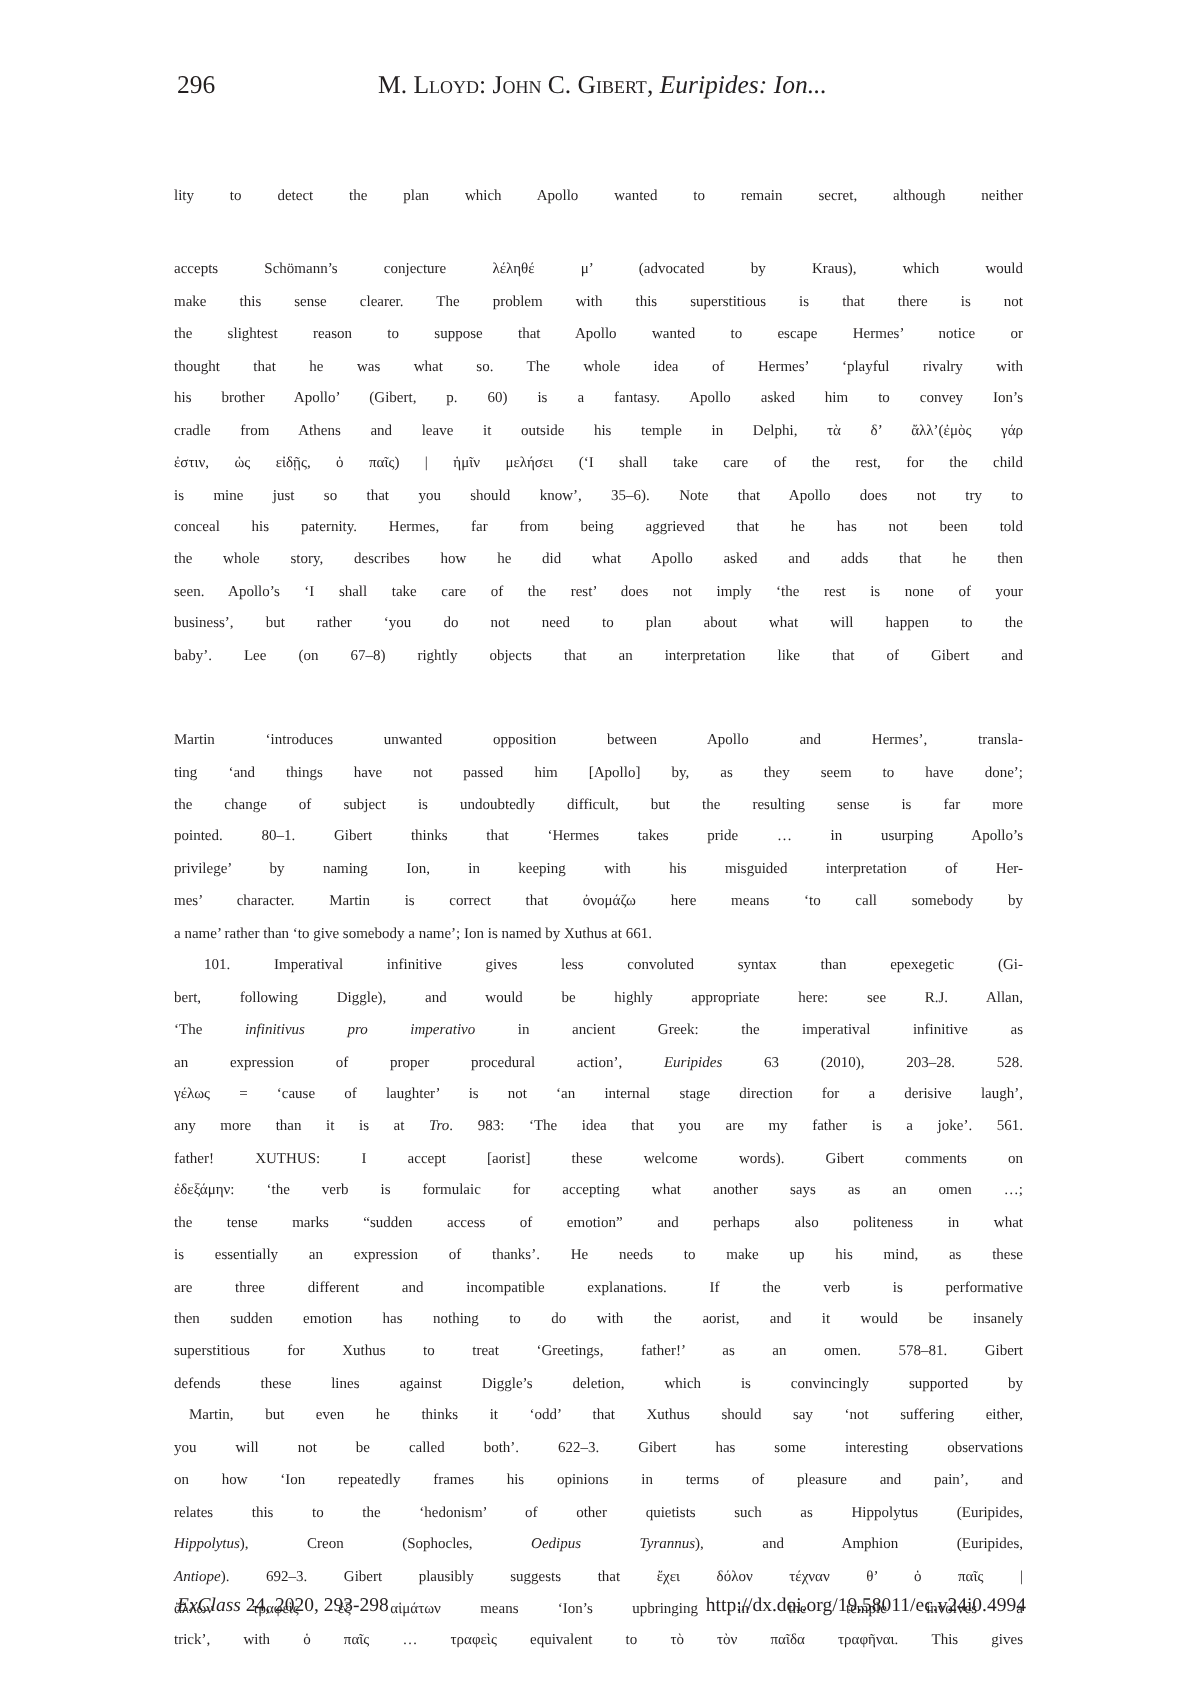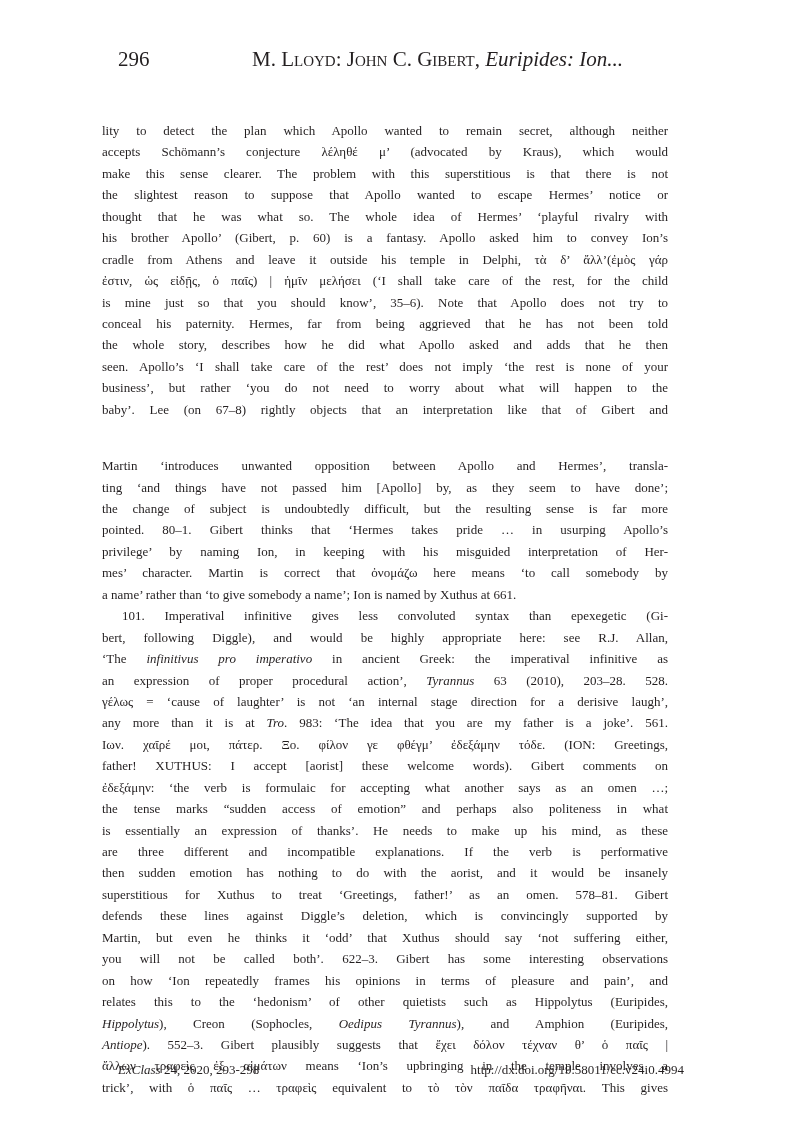"296" .header { font-size: 21px -> 17px }
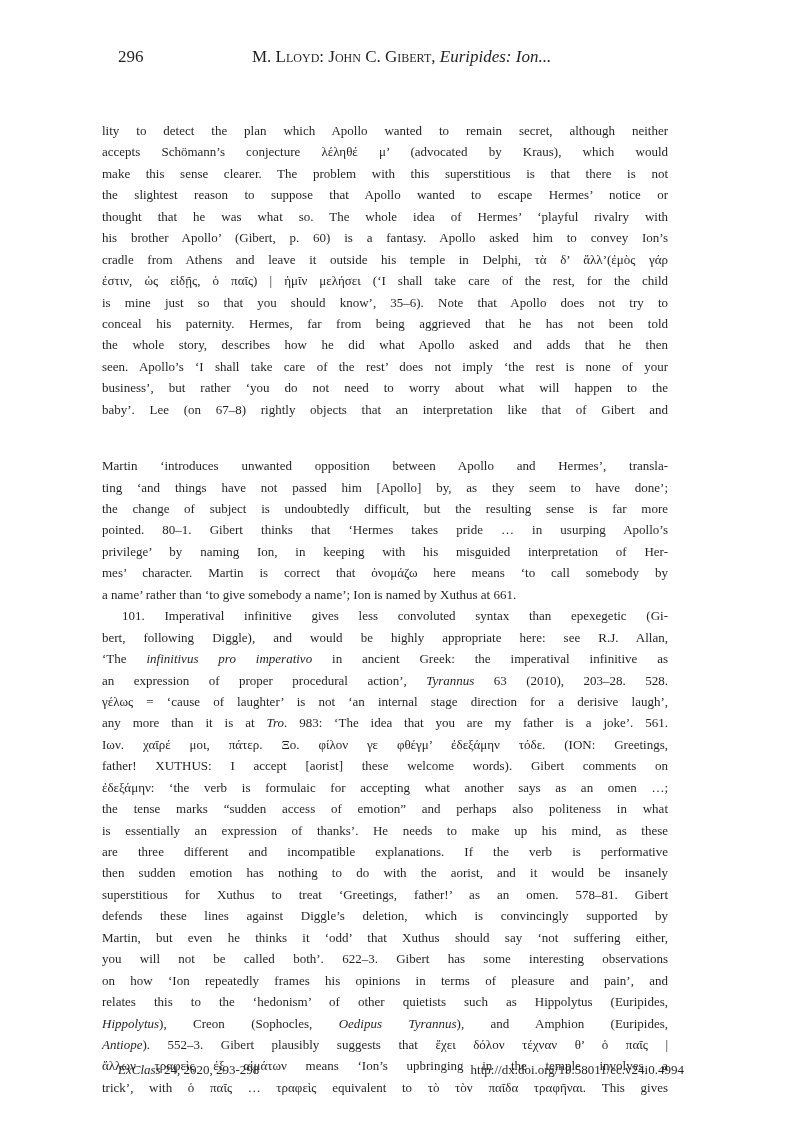"lity to detect the plan" .body-text { font-size: 13px -> 10px; left: 102px -> 116px }
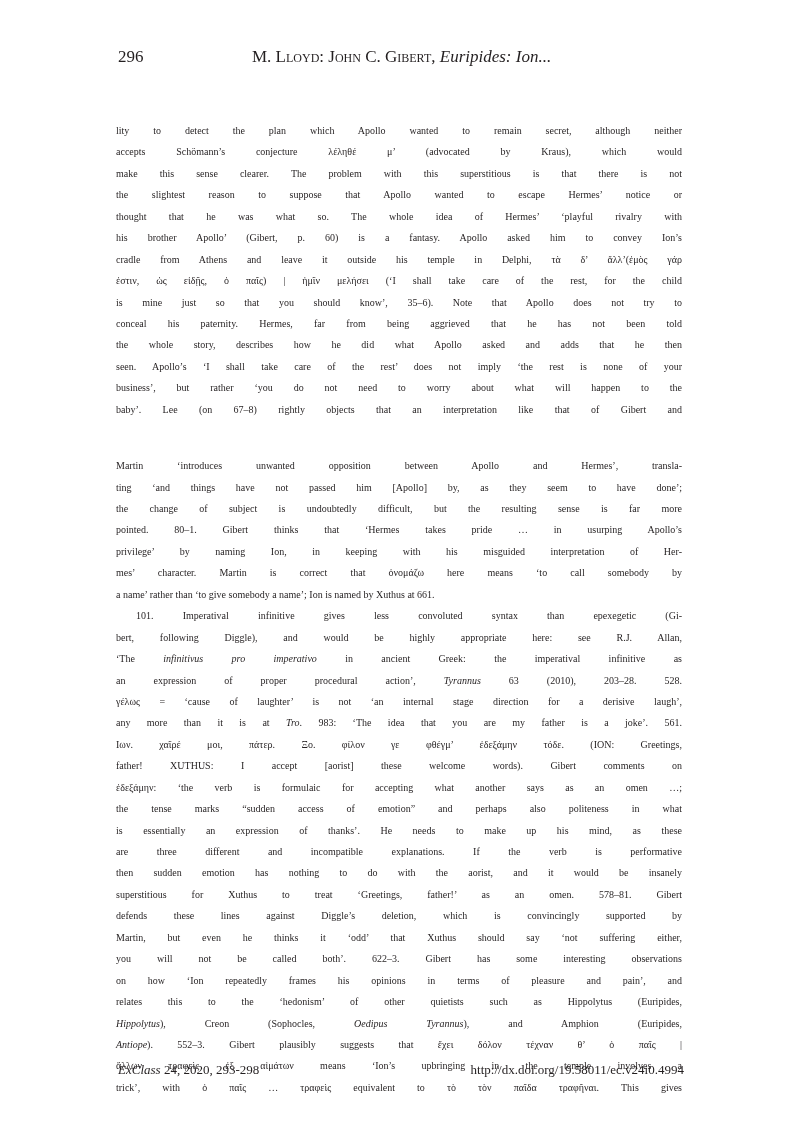"accepts Schömann’s conjecture λέληθέ μ’" span.line { margin-top: none -> 28px }
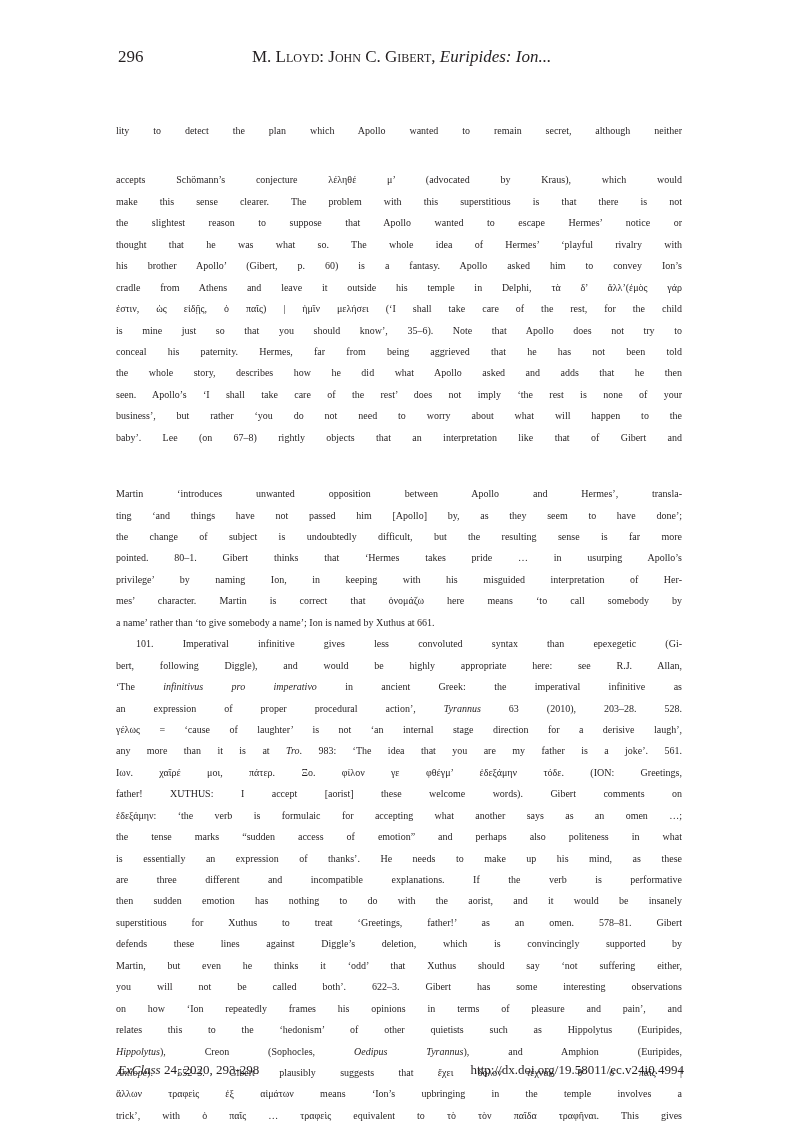"business’, but rather ‘you do" span { text: worry -> plan }
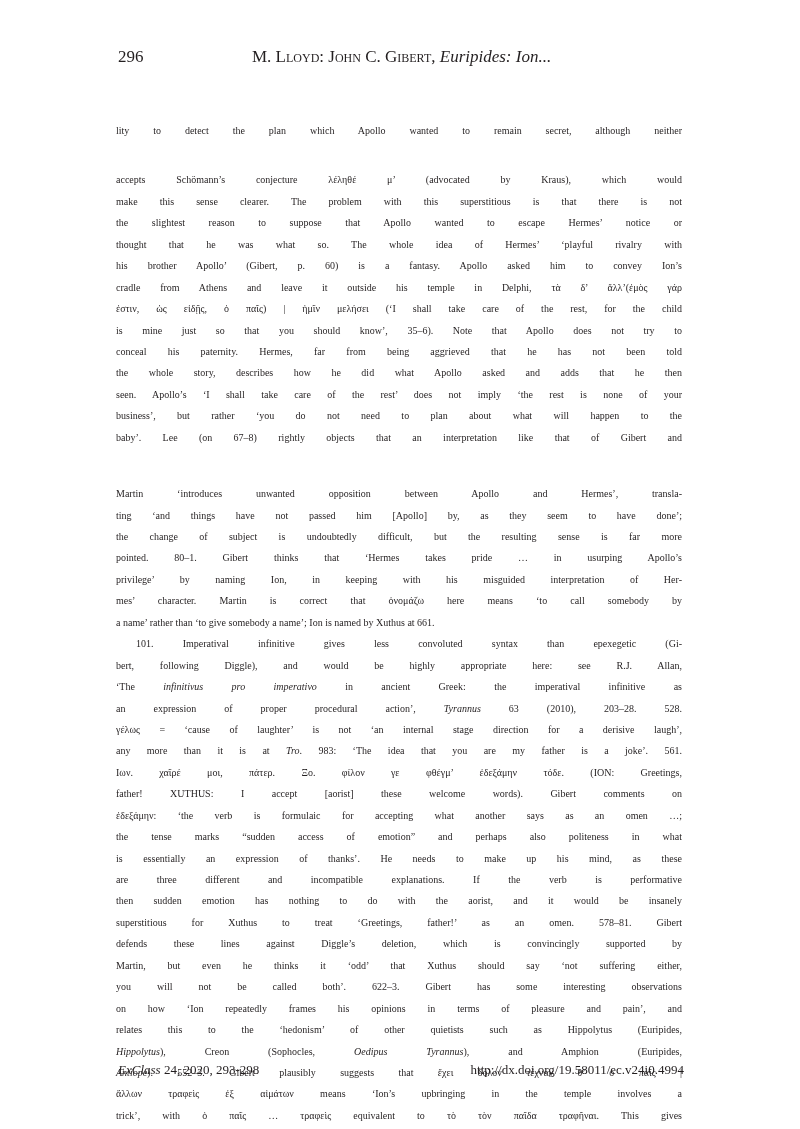"Tyrannus" i { text: Tyrannus -> Euripides }
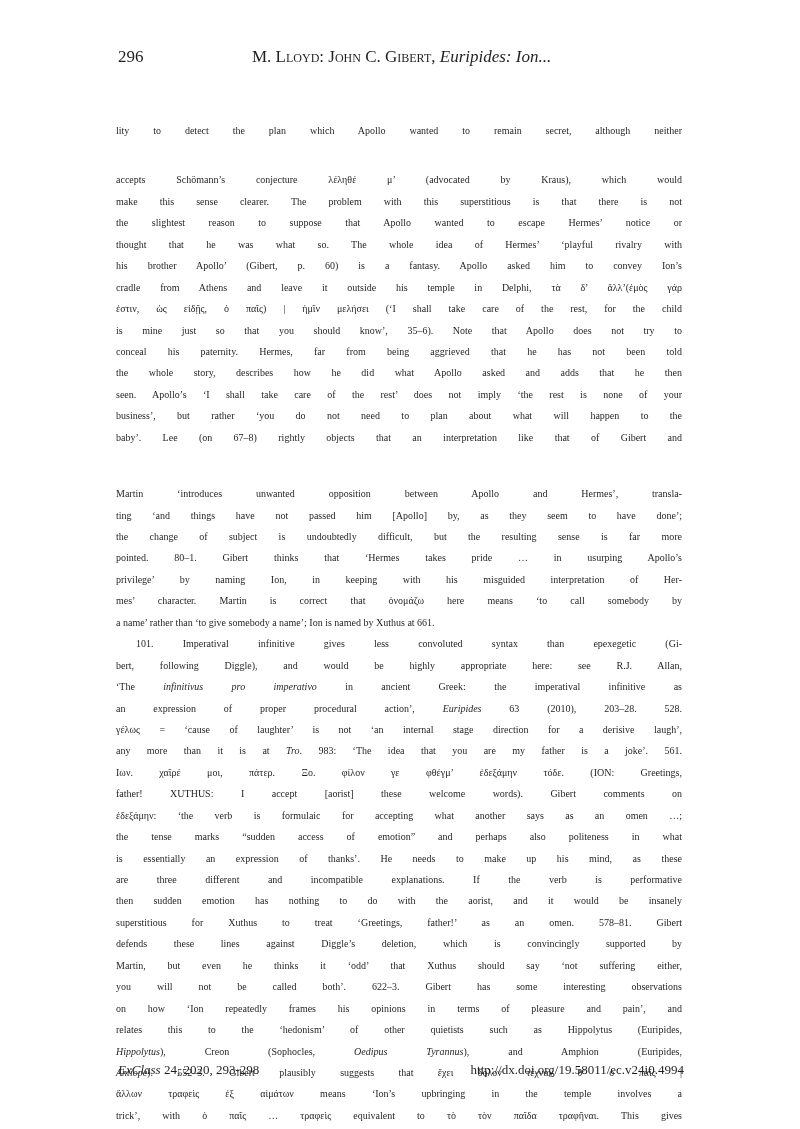"Ιων. χαῖρέ μοι, πάτερ. Ξο." span.line { html: <span><span>Ιων. χαῖρέ μοι, πάτερ. Ξο. φίλον γε φθέγμ’ ἐδεξάμην τόδε. (ION: Greetings,</span></span> -> none }
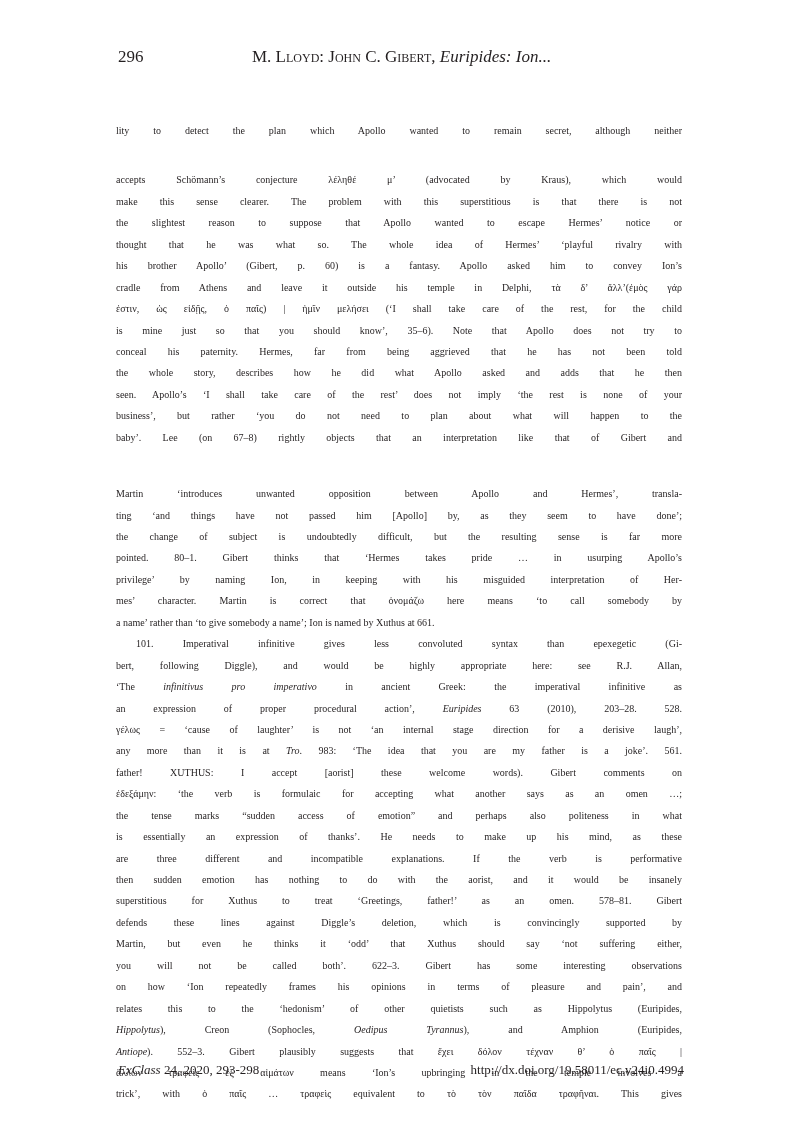"Martin, but even he thinks" span.line { margin-left: none -> 10px }
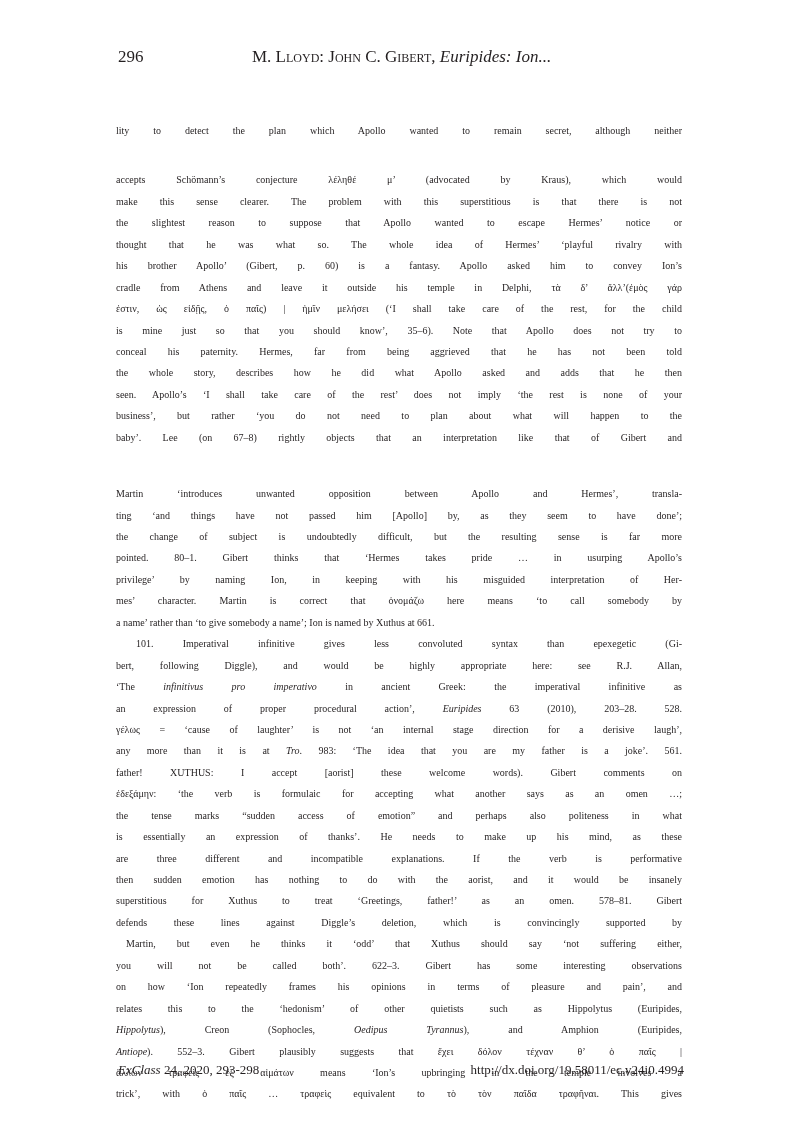"). 552–3. Gibert plausibly suggests" span { text: 552 -> 692 }
